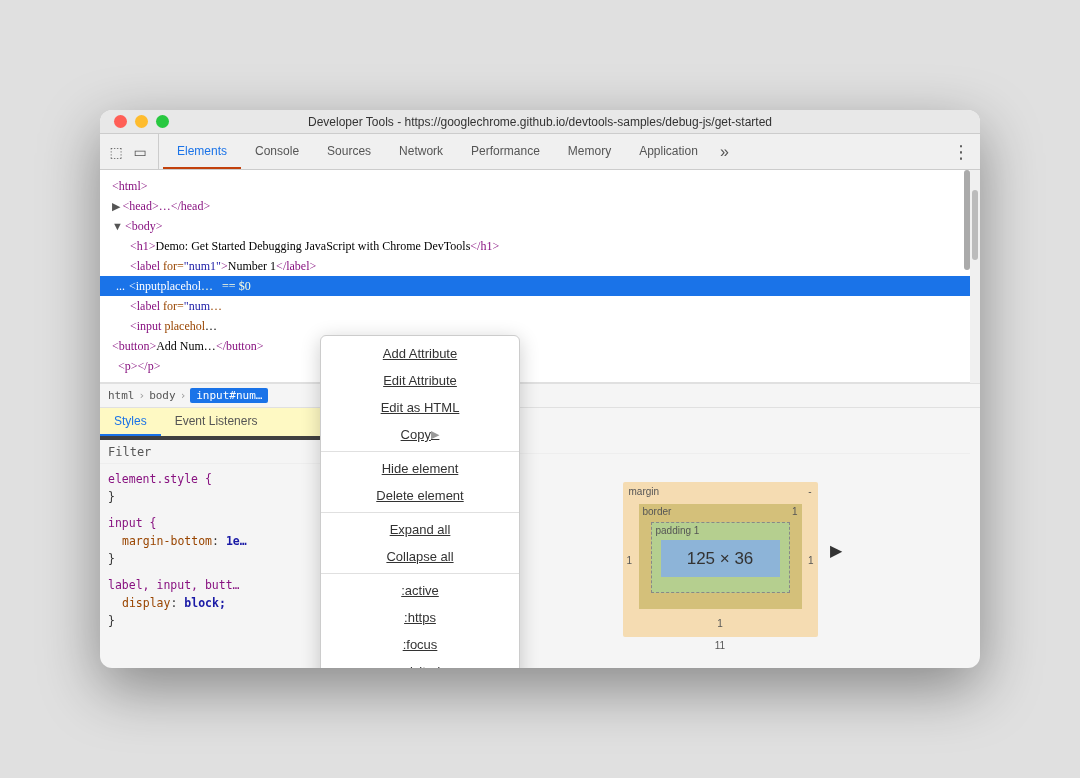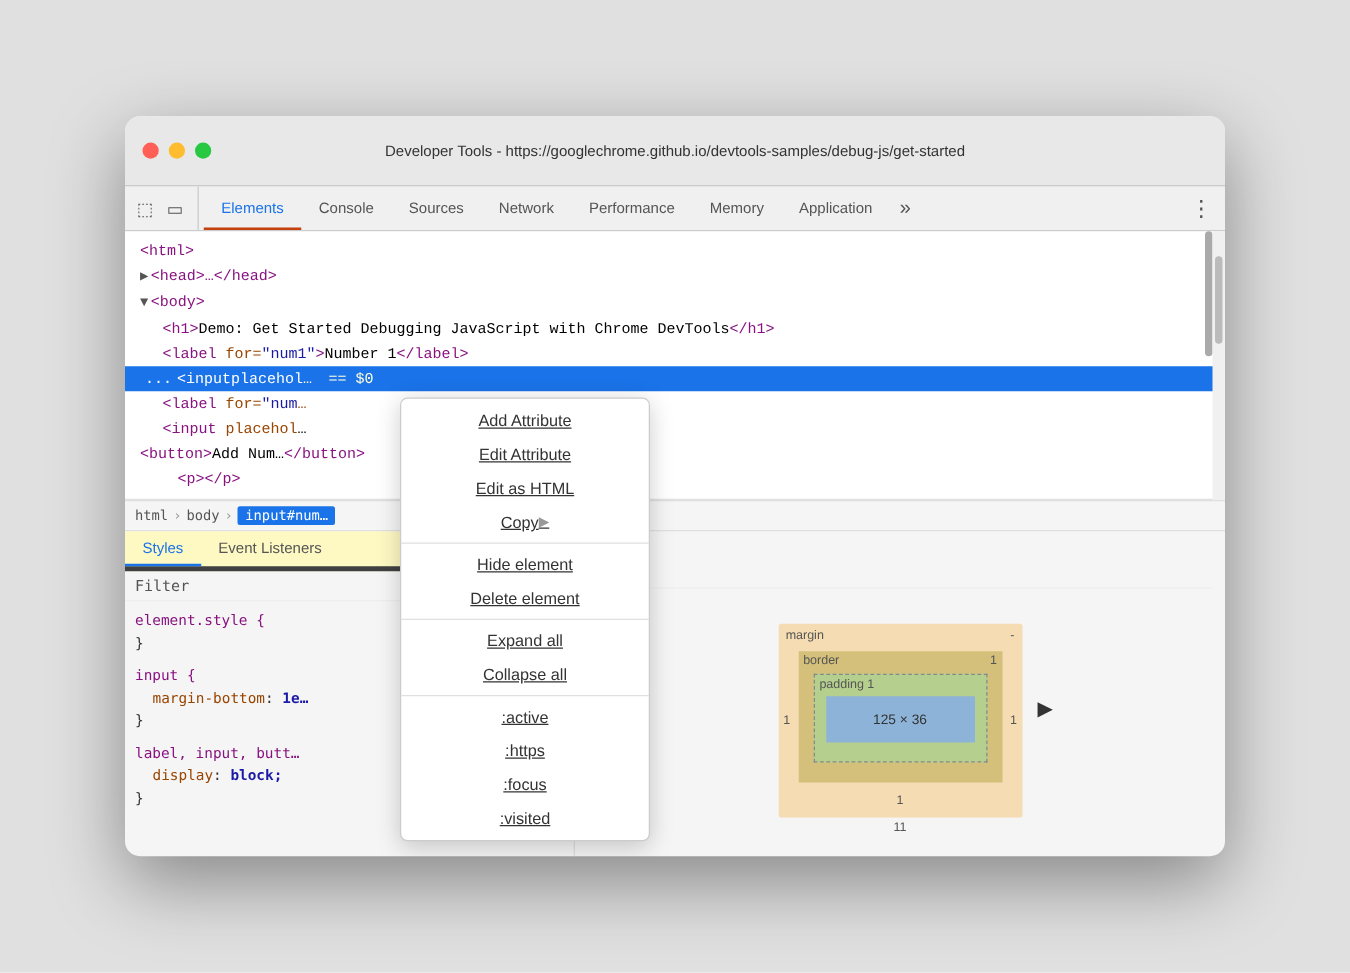"Developer Tools -" .title-bar { height: 56px -> 24px }
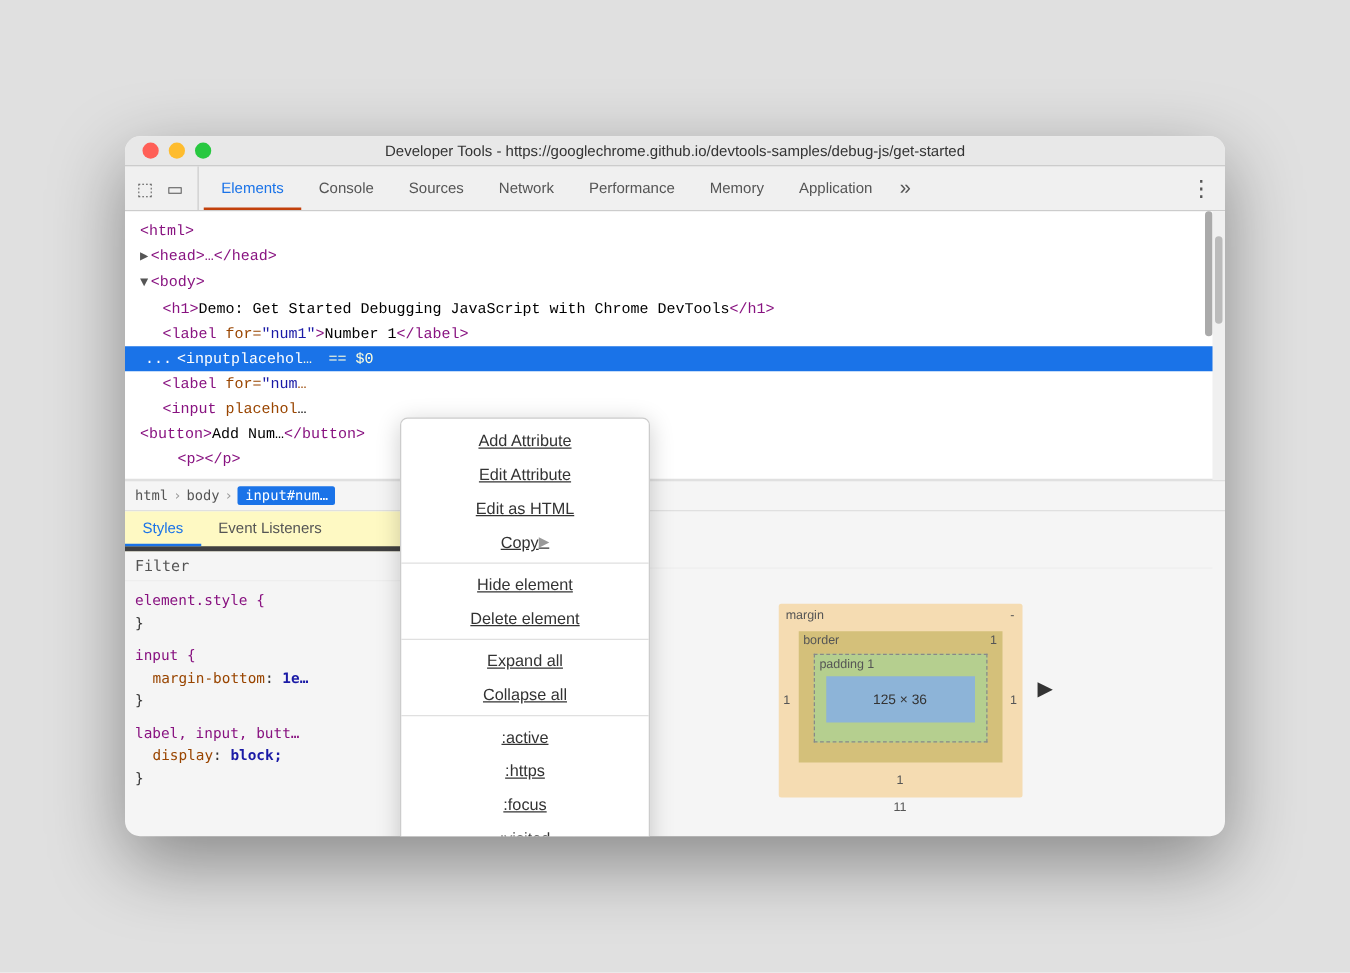"<html>" .dom-line { font-family: none -> Liberation Serif, serif }
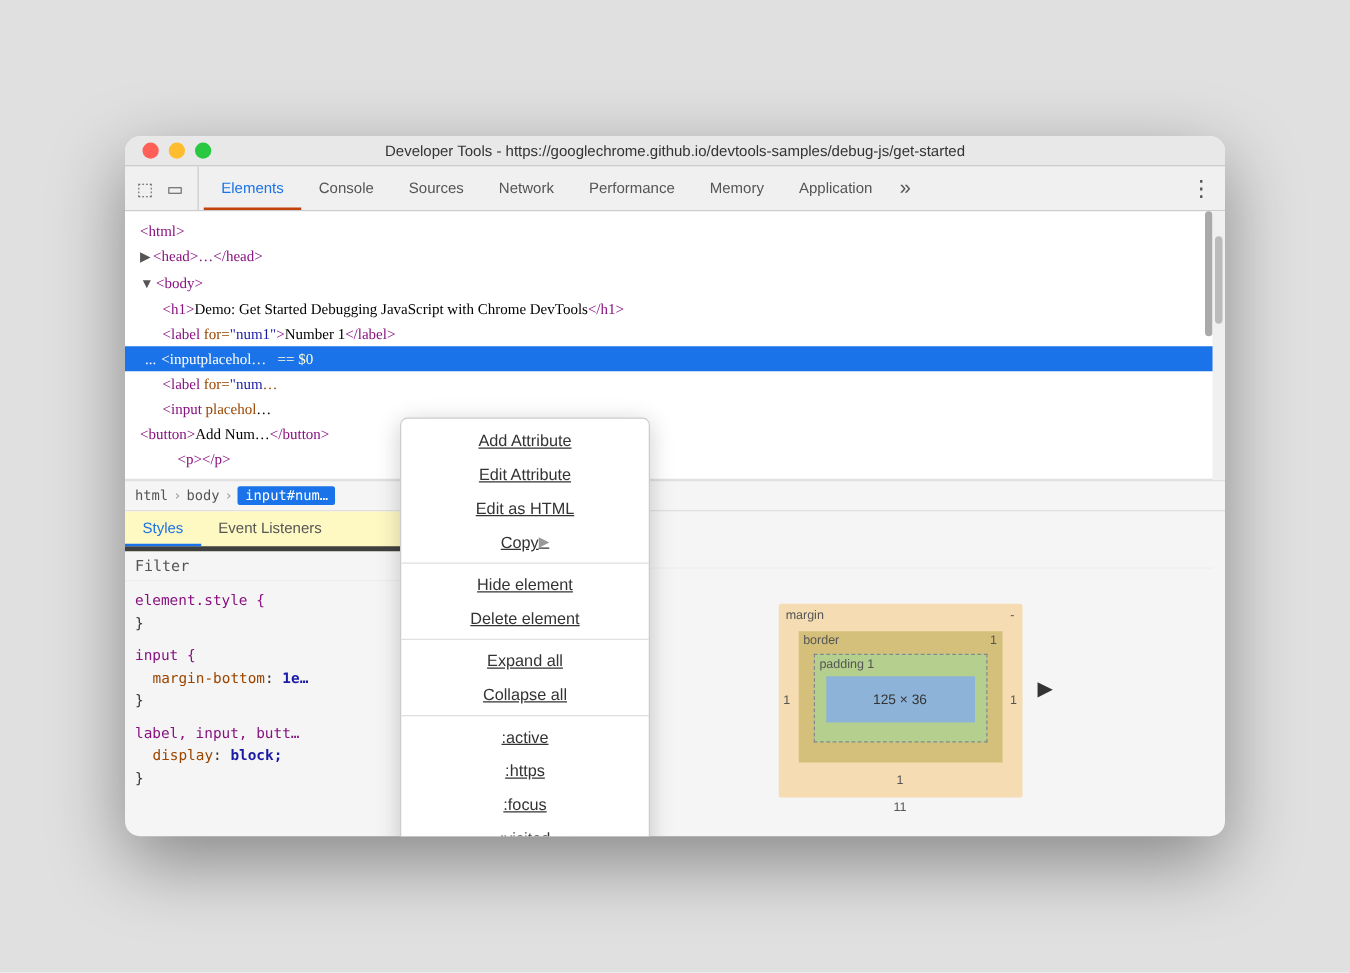"<p></p>" div.dom-line { margin-left: 12px -> none; padding-left: 30px -> 18px }
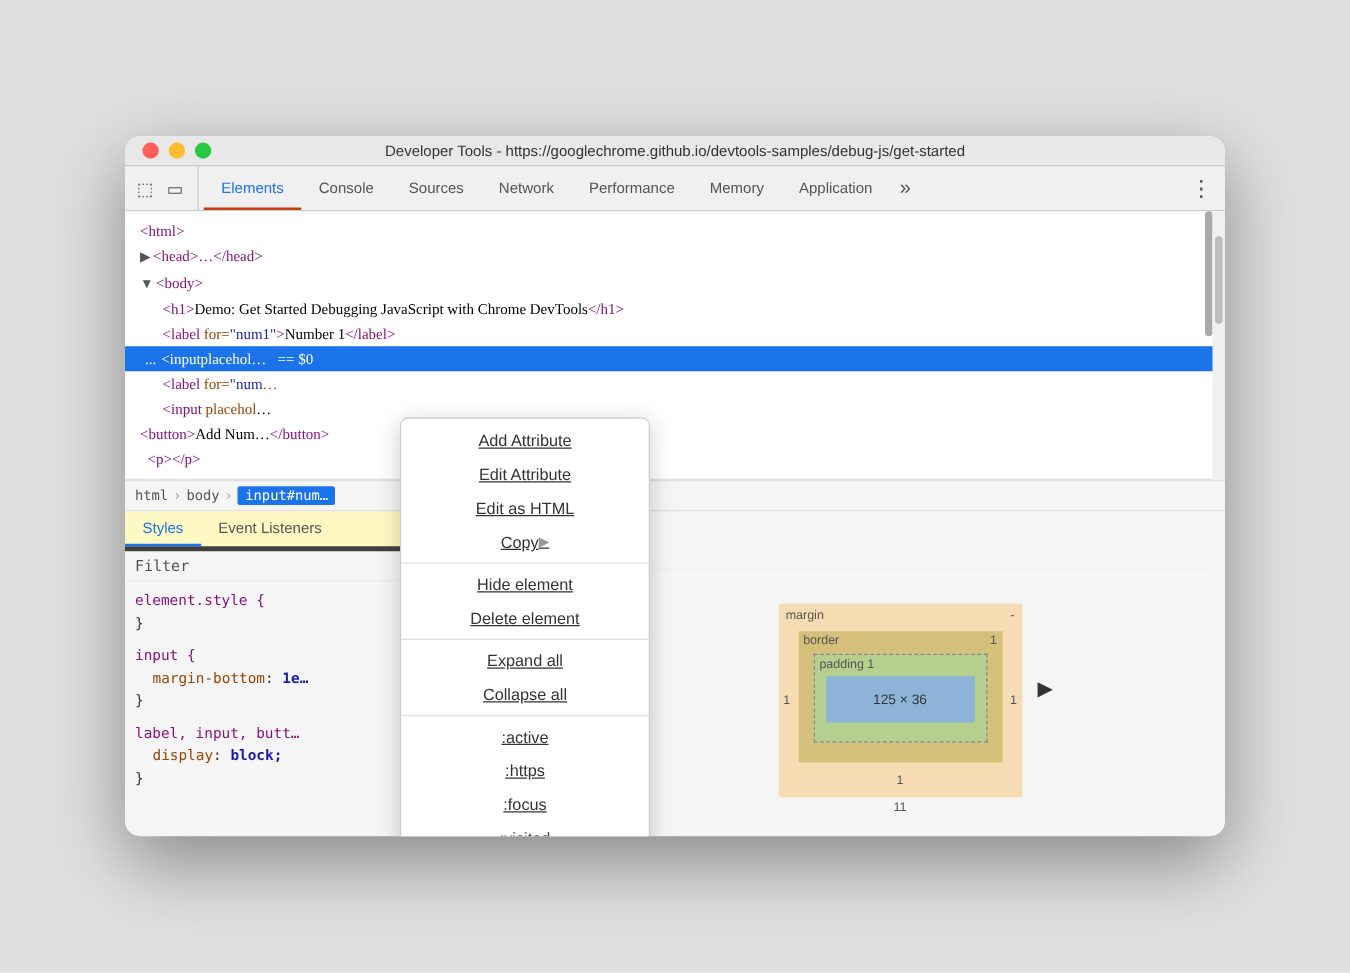"125 × 36" span { font-size: 11px -> 17px }
